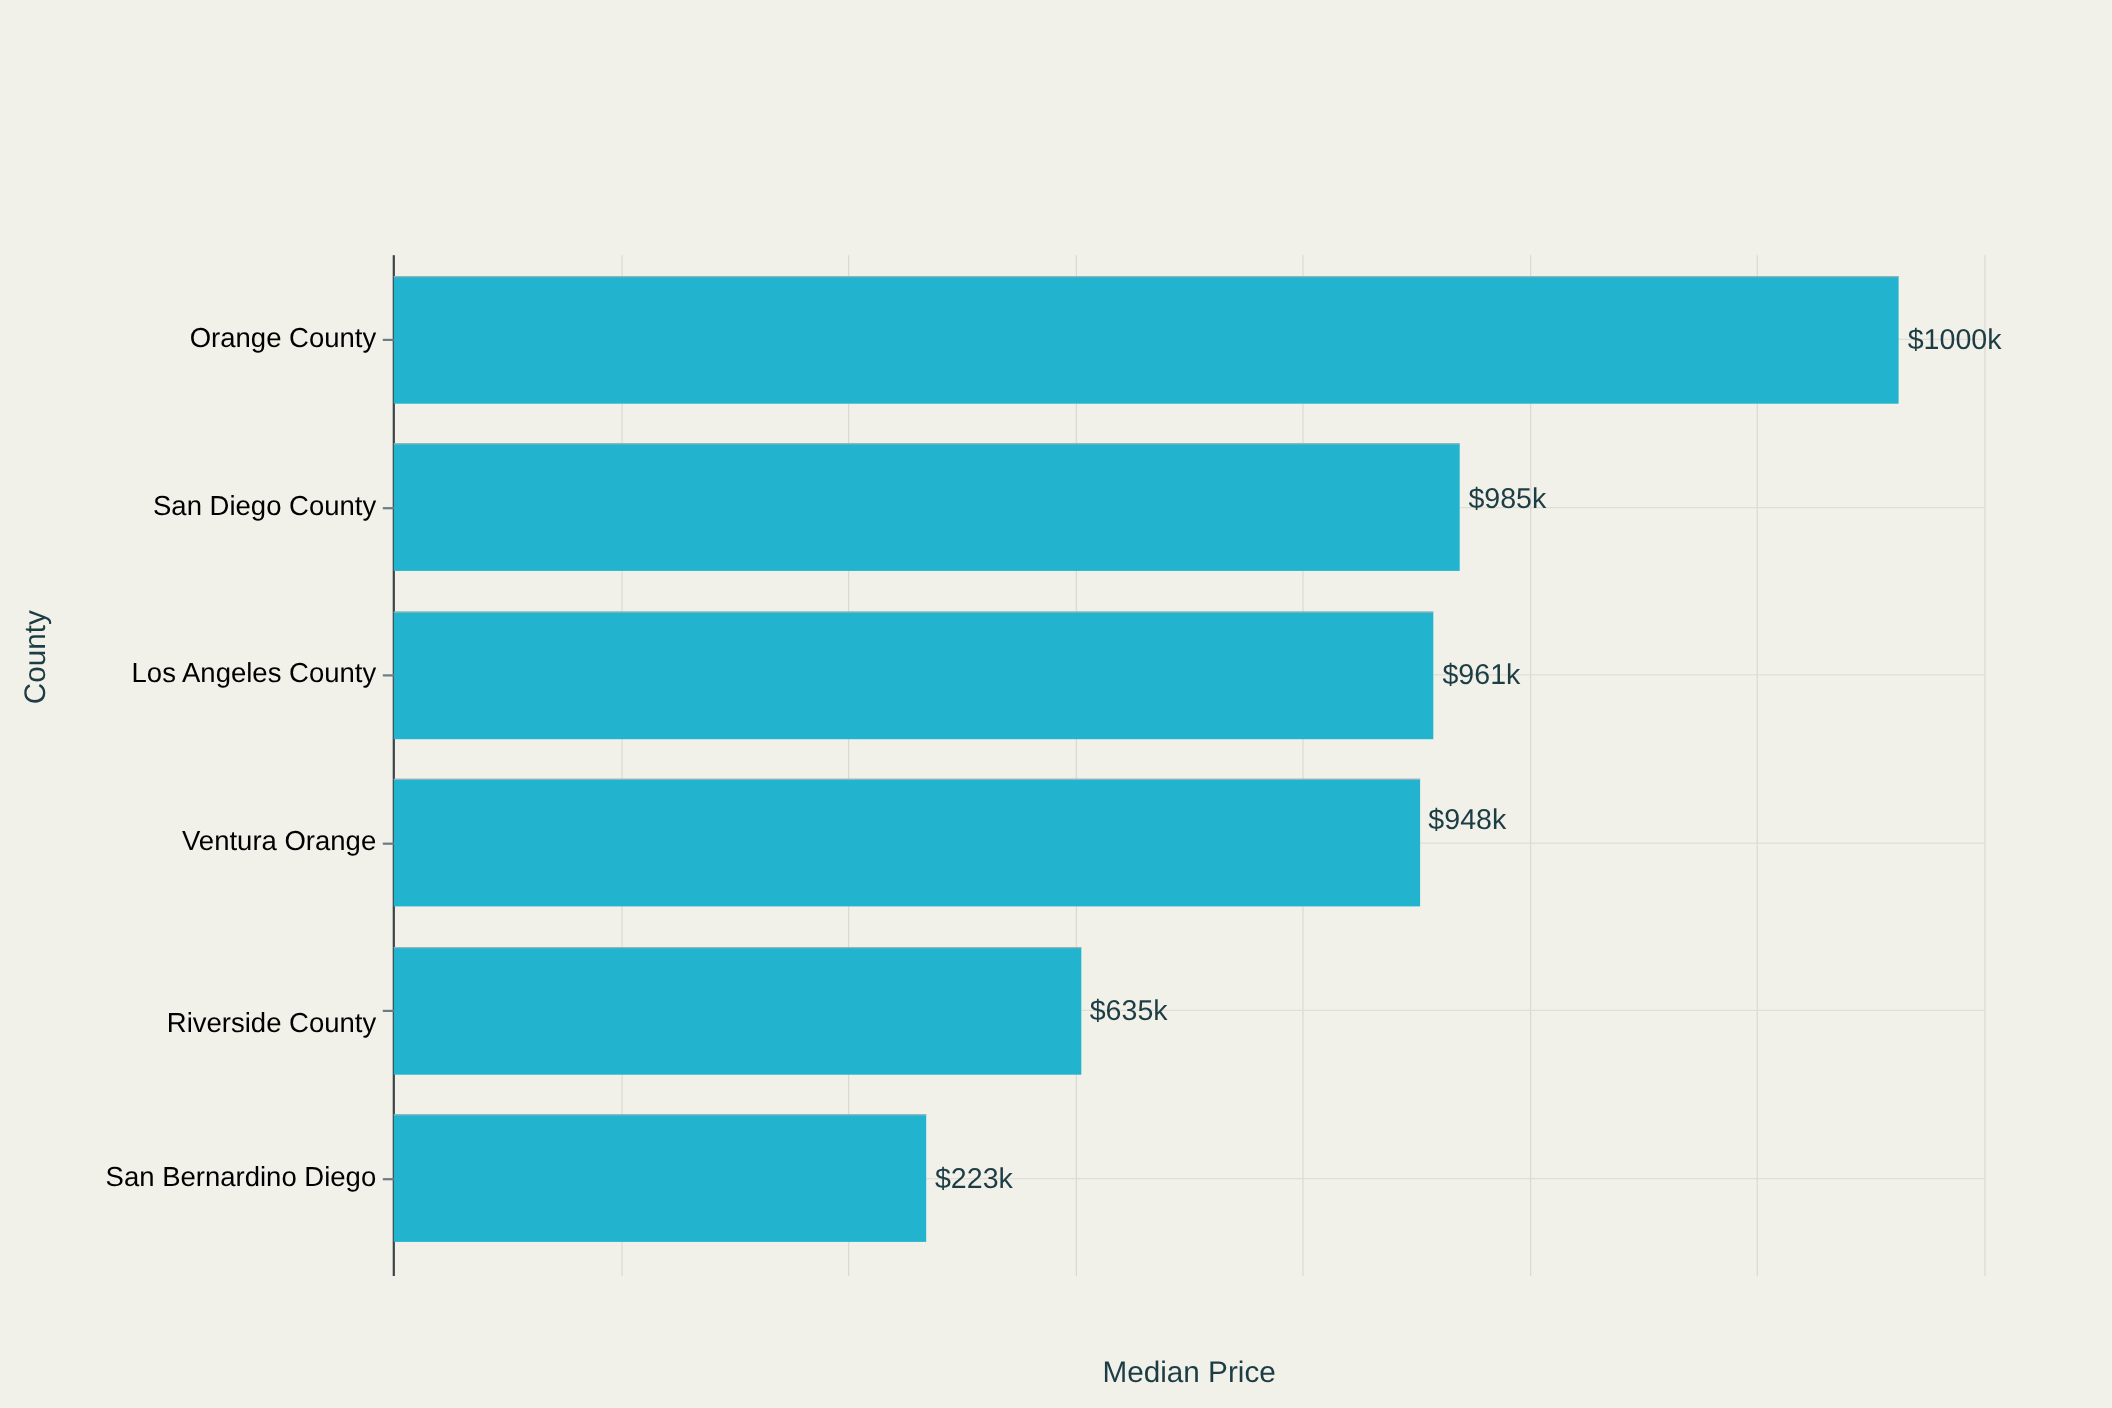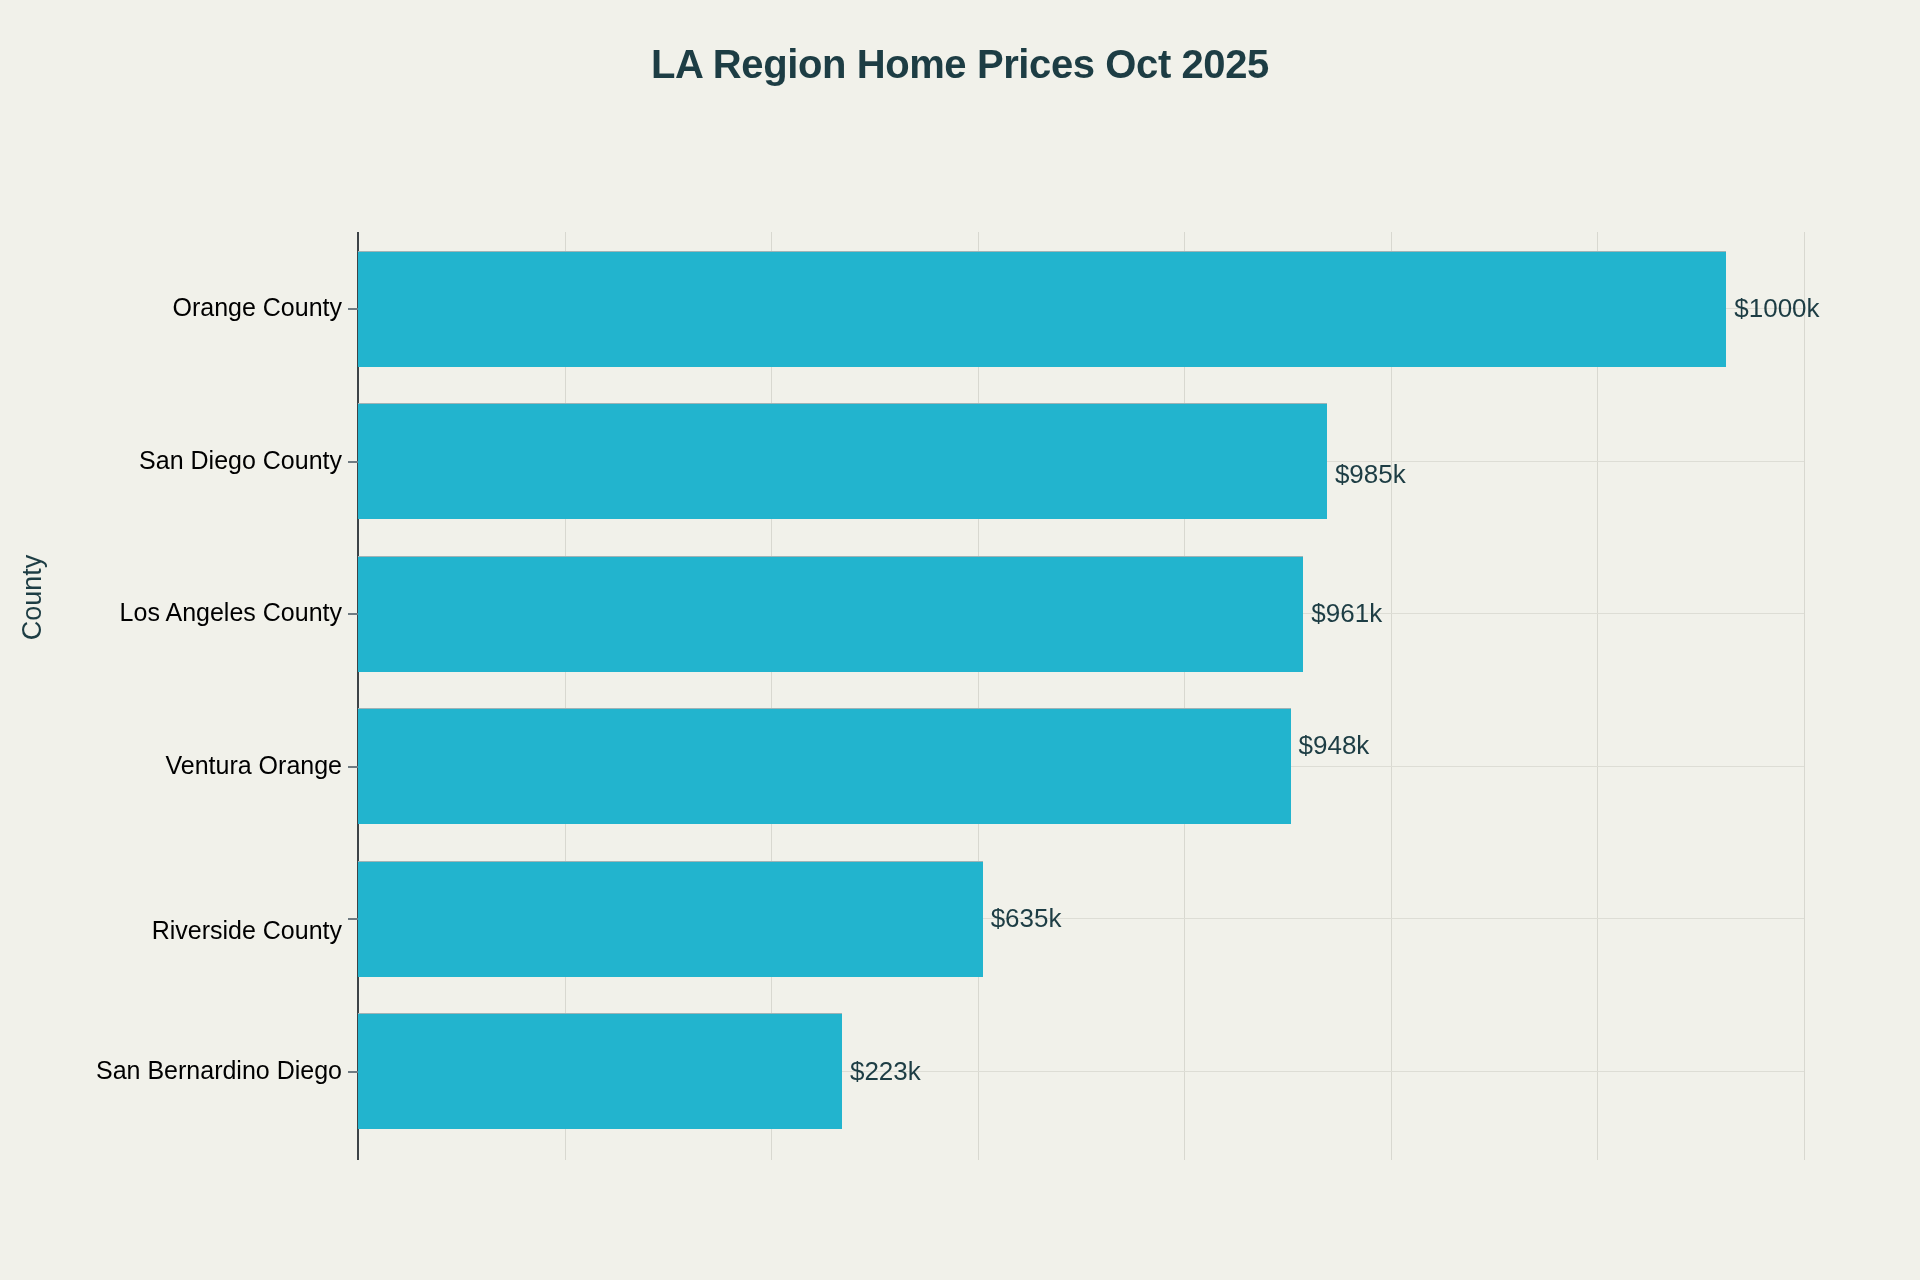"LA Region Home Prices Oct" div { html: <div>LA Region Home Prices Oct 2025</div> -> none }
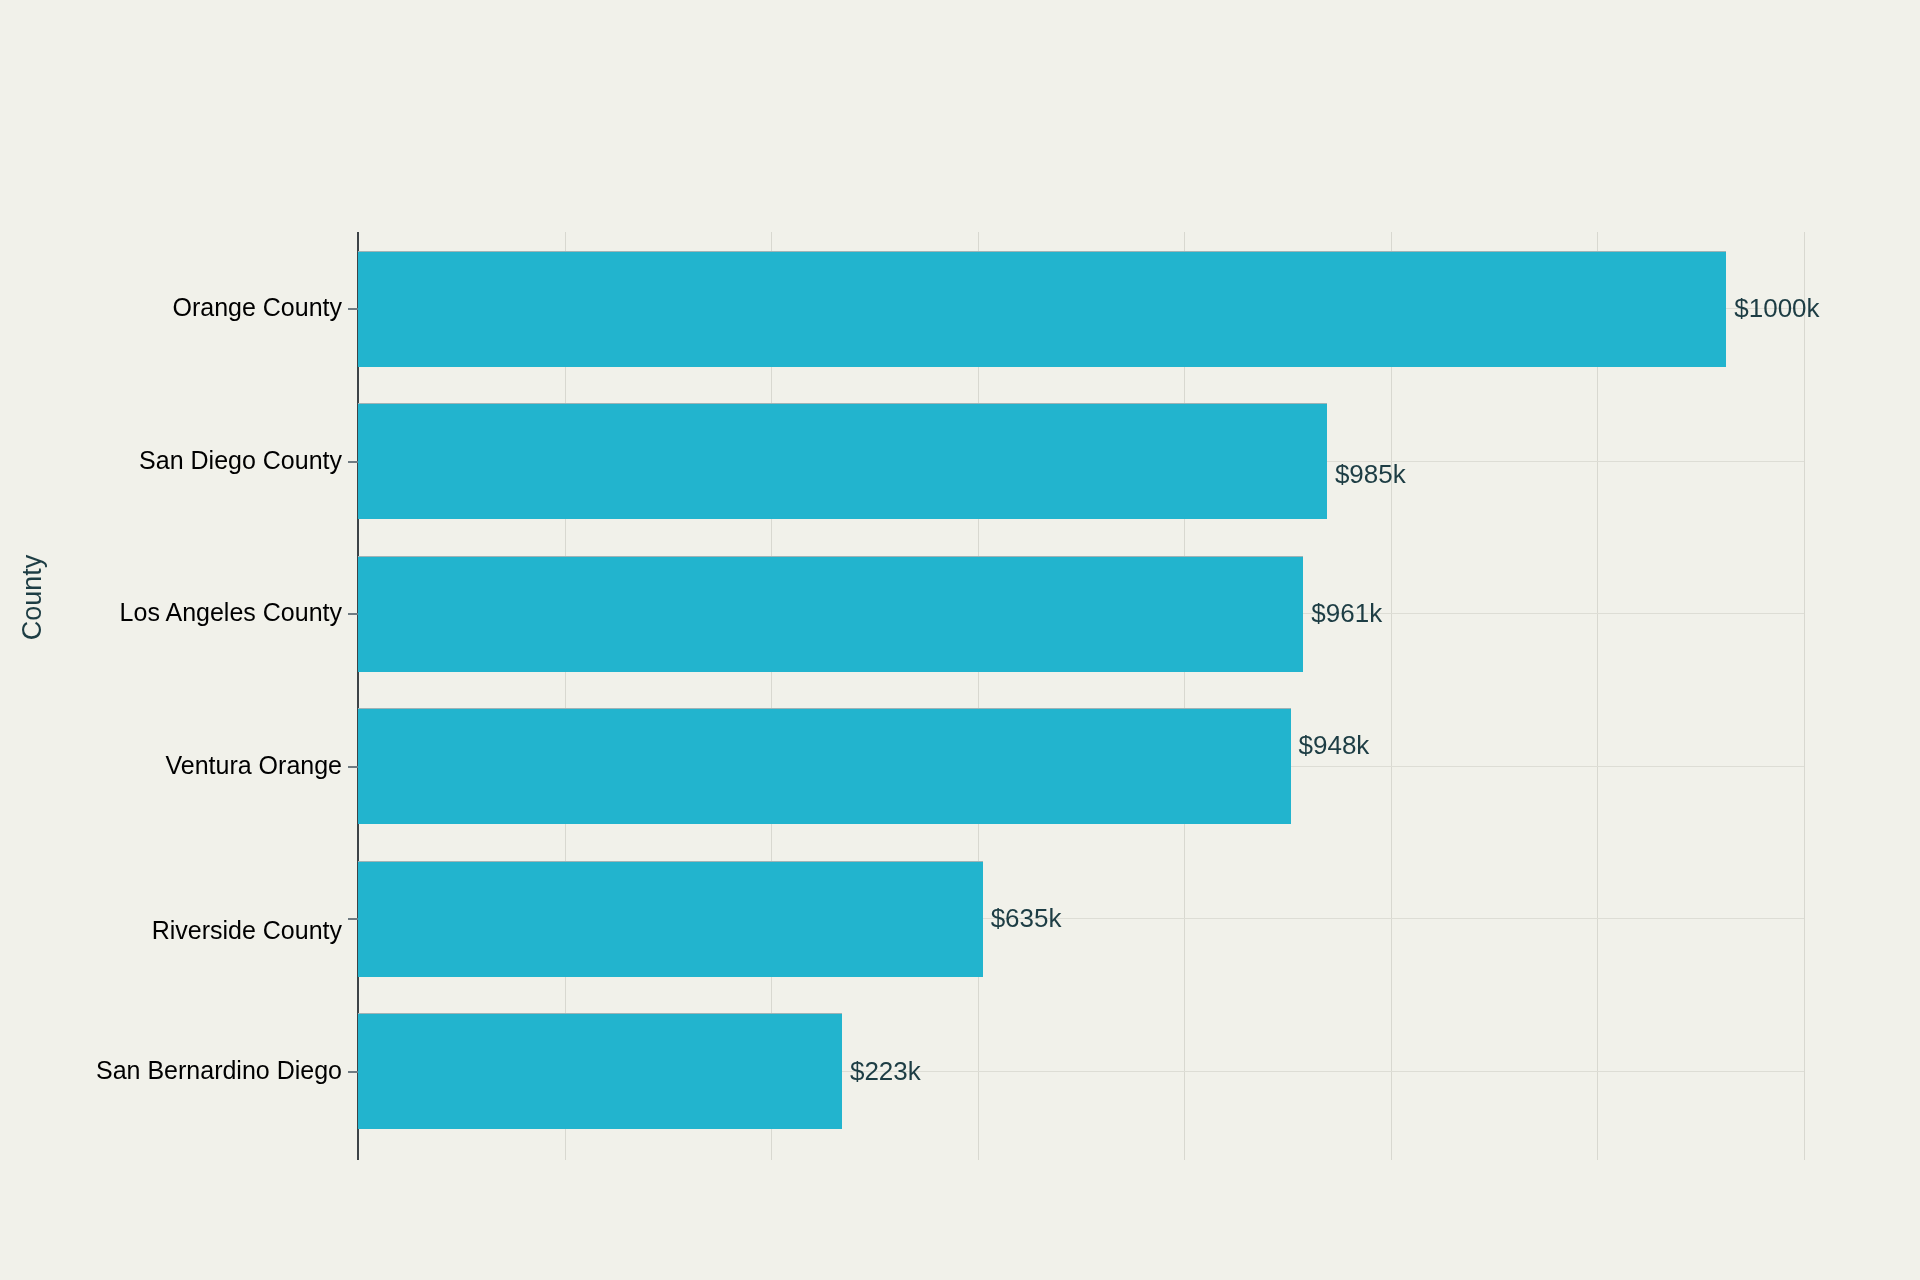"$985k" div.bar-value { top: 229px -> 208px }
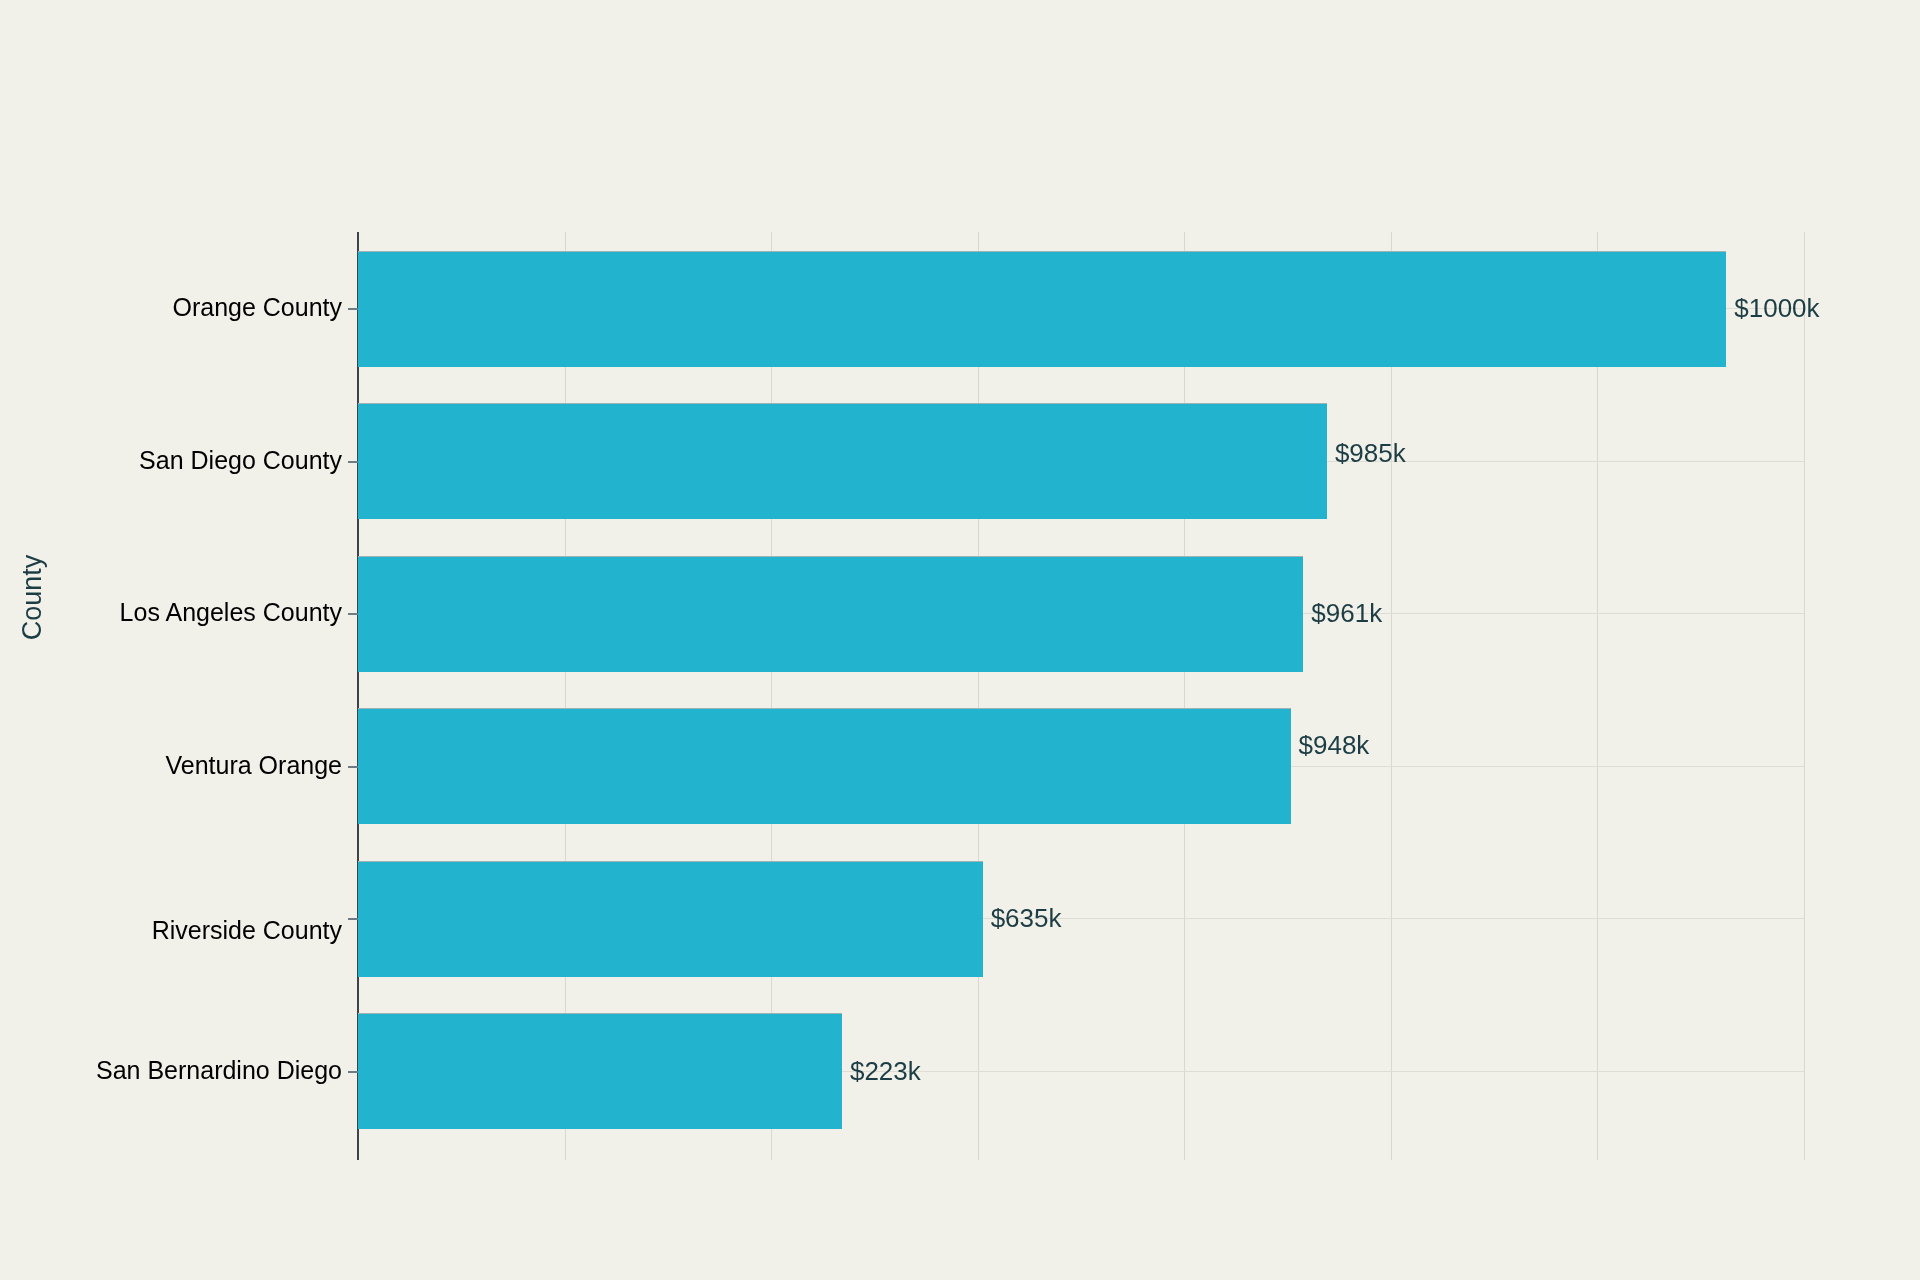"Median Price" div { html: none -> <div>Median Price</div> }
